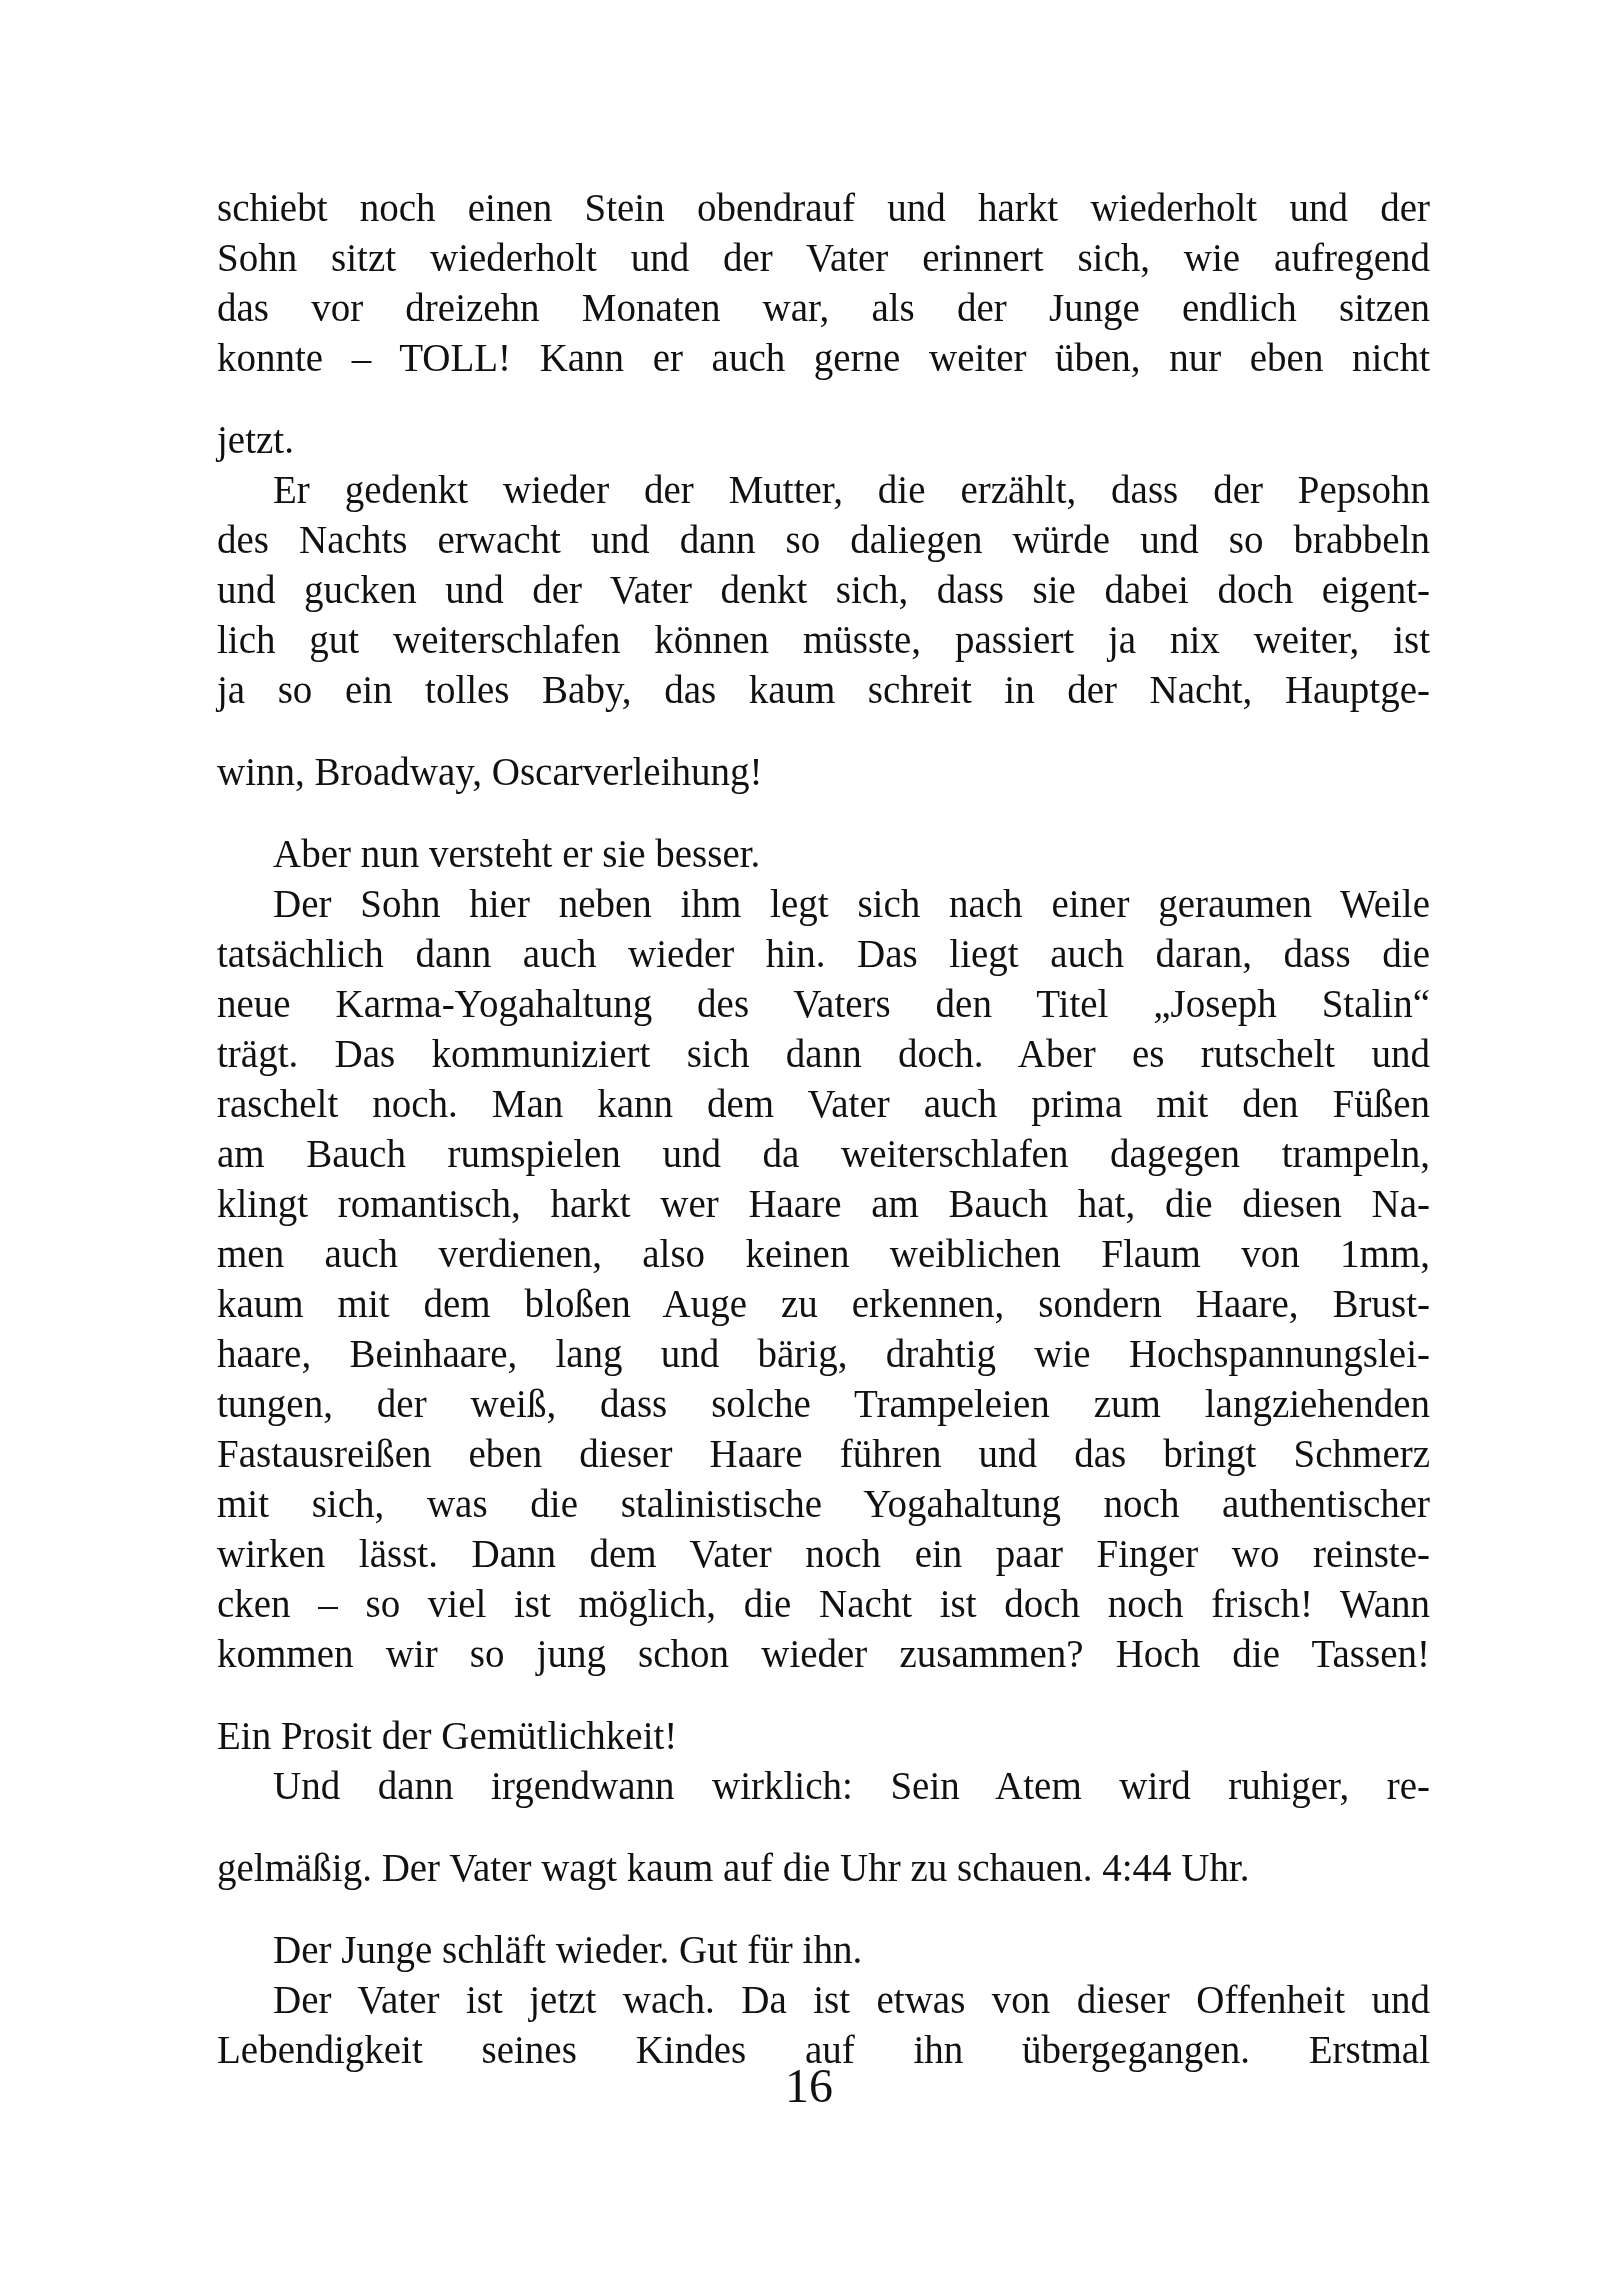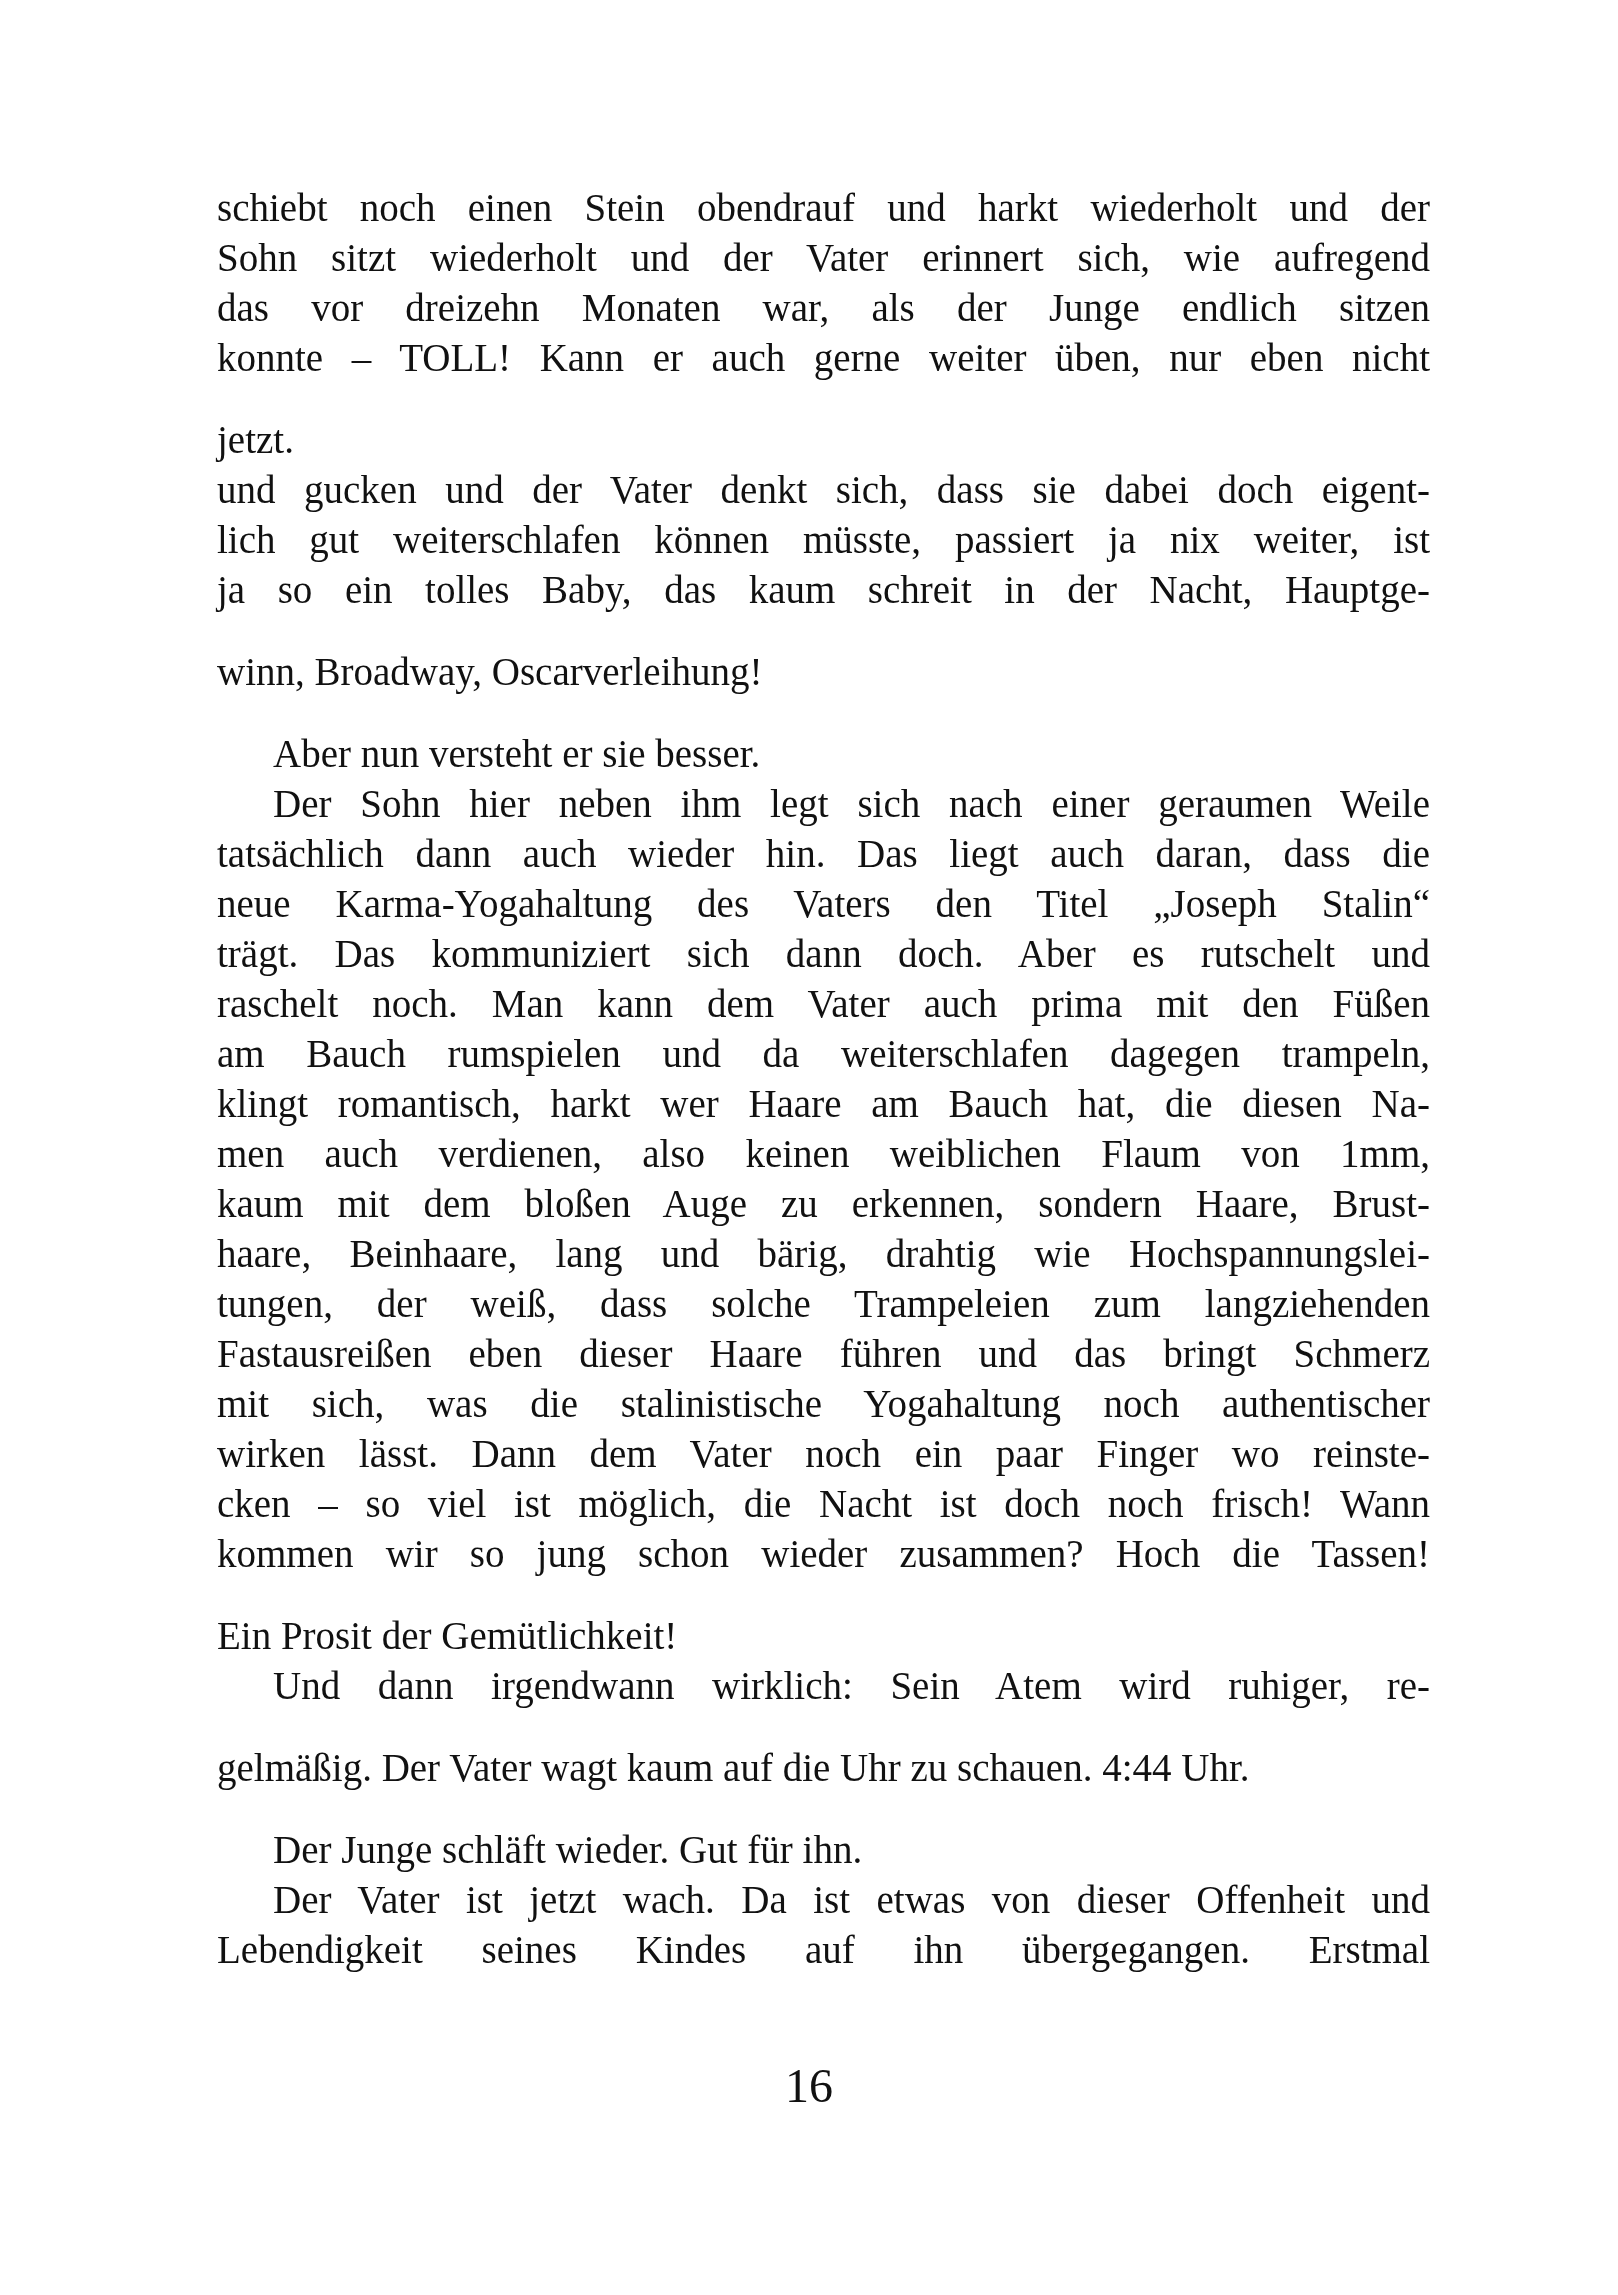"Er gedenkt wieder der Mutter," span.line { html: none -> <span>Er gedenkt wieder der Mutter, die erzählt, dass der Pepsohn</span> }
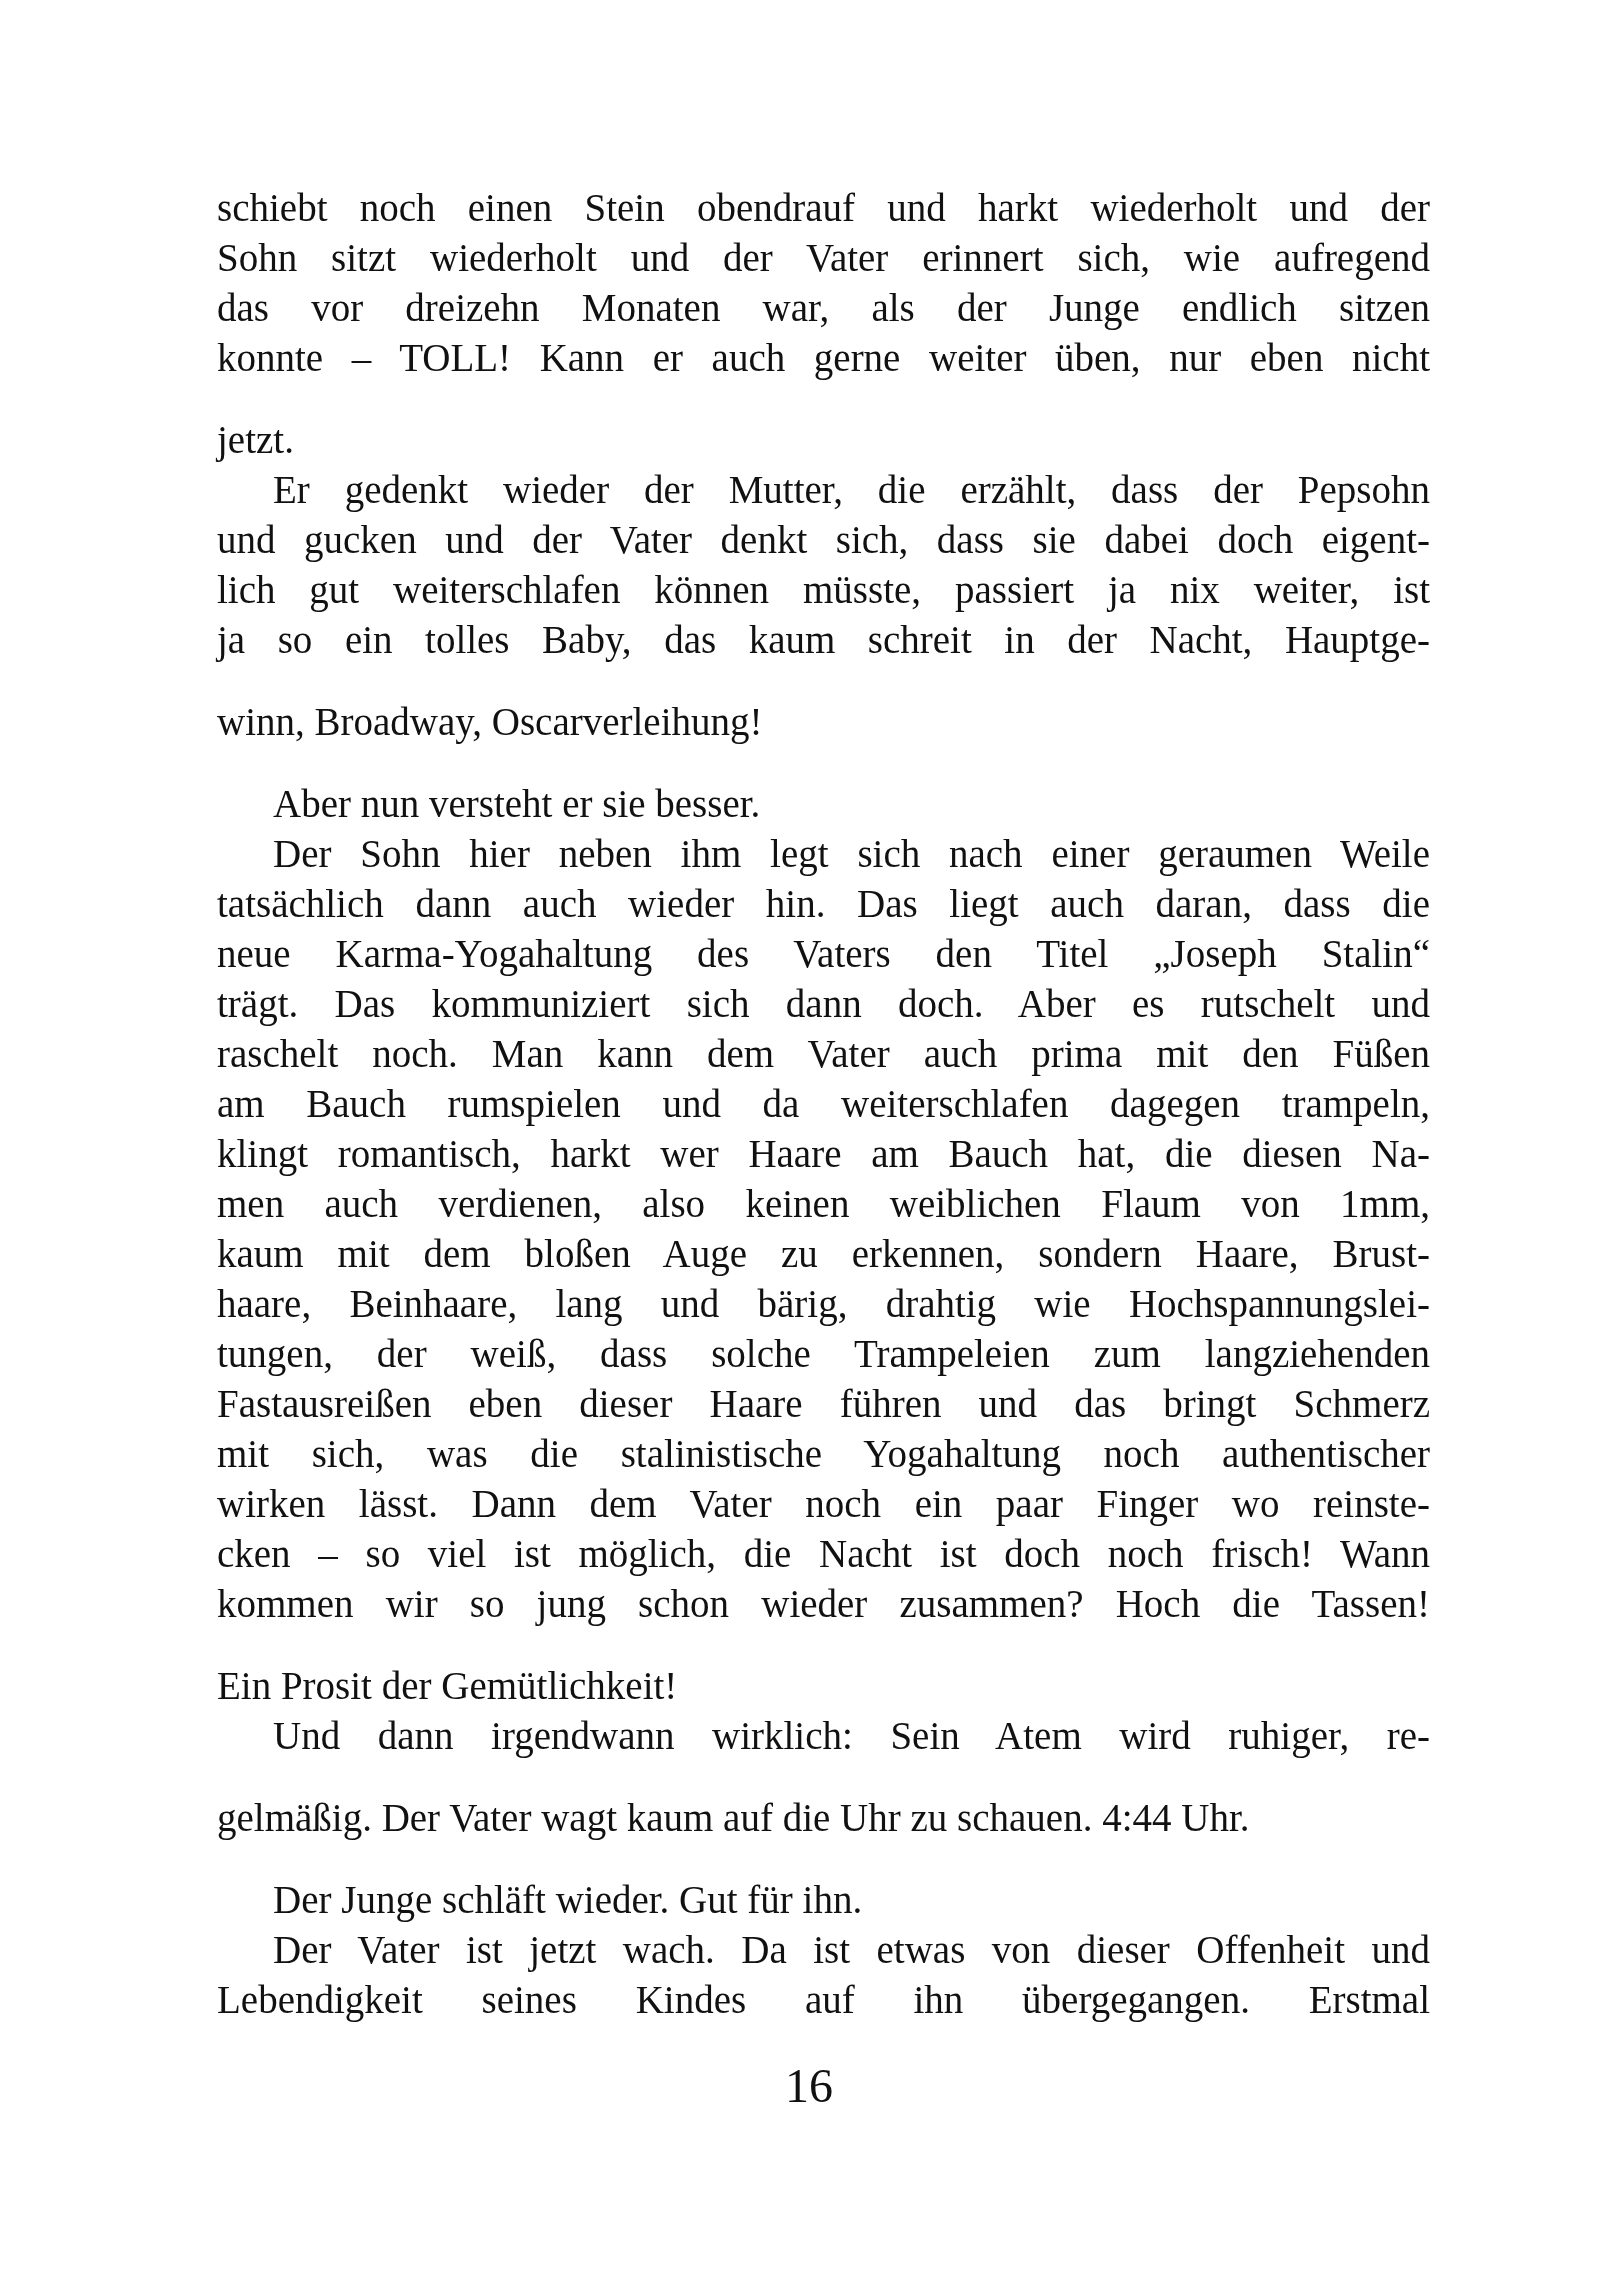"des Nachts erwacht und dann" span.line { html: none -> <span>des Nachts erwacht und dann so daliegen würde und so brabbeln</span> }
